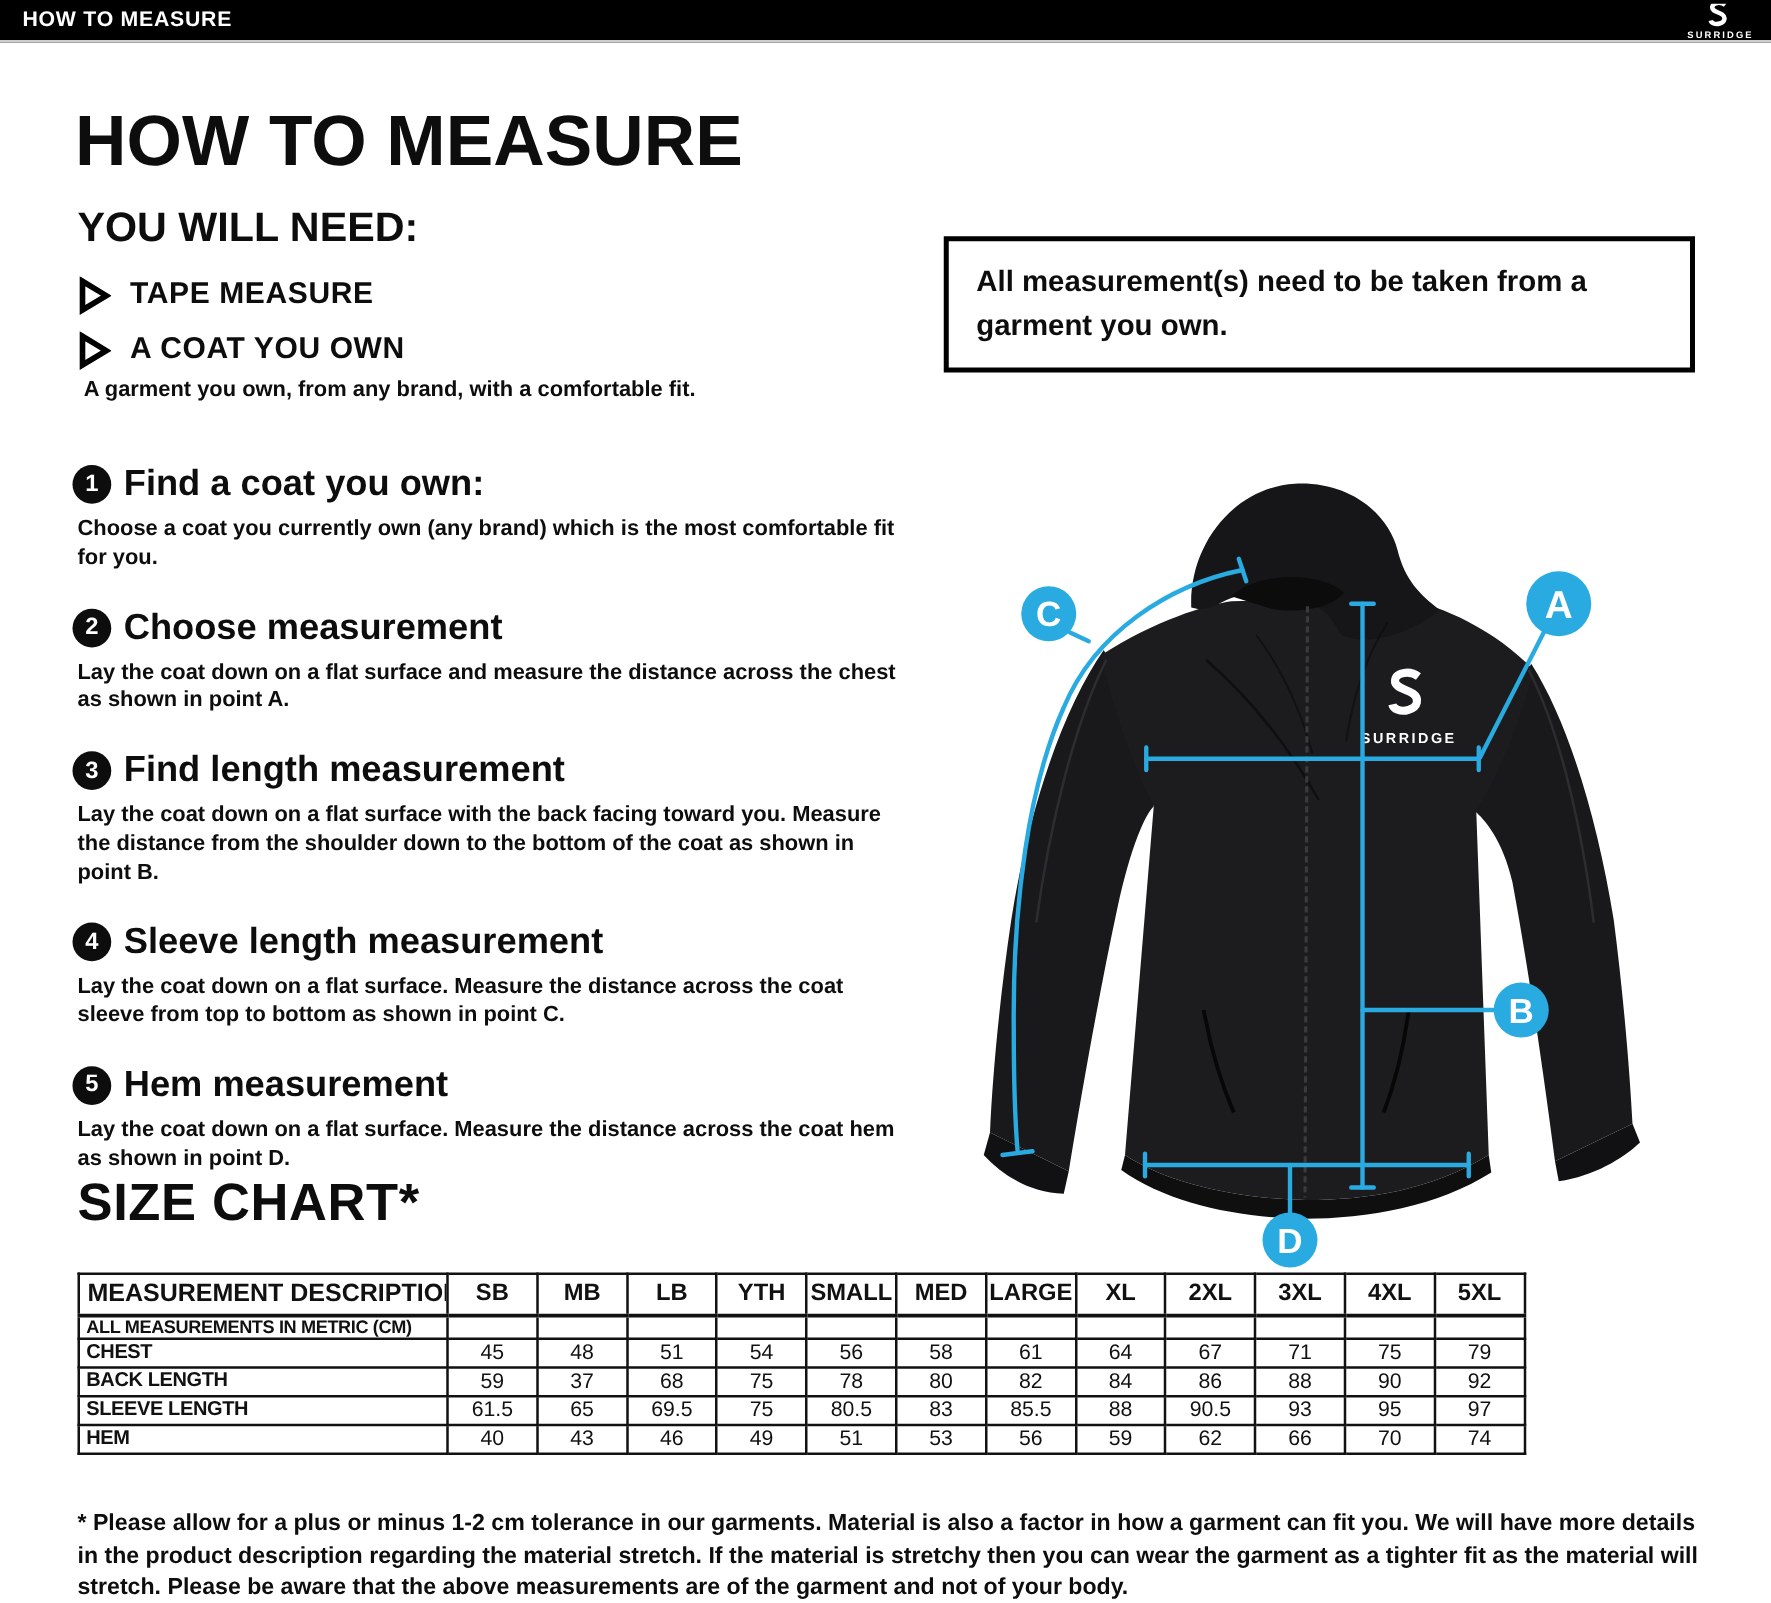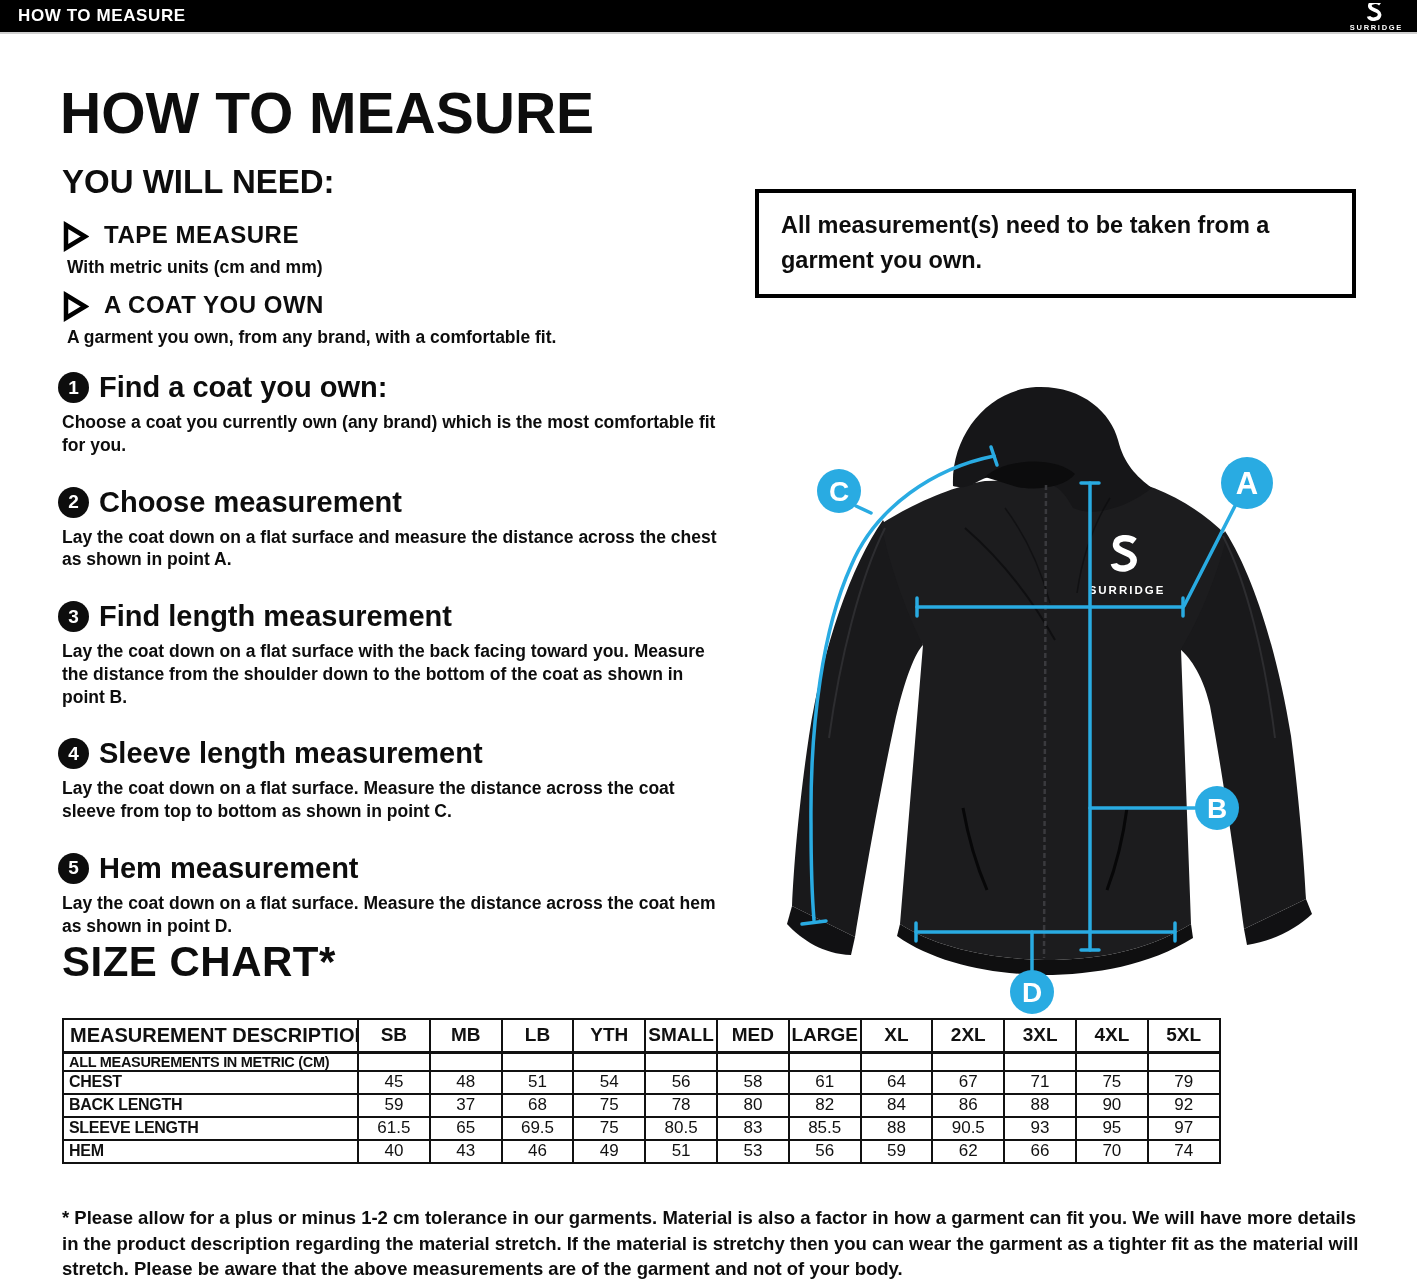"With metric units (cm and" div.need-desc { html: <div>With metric units (cm and mm)</div> -> none }
